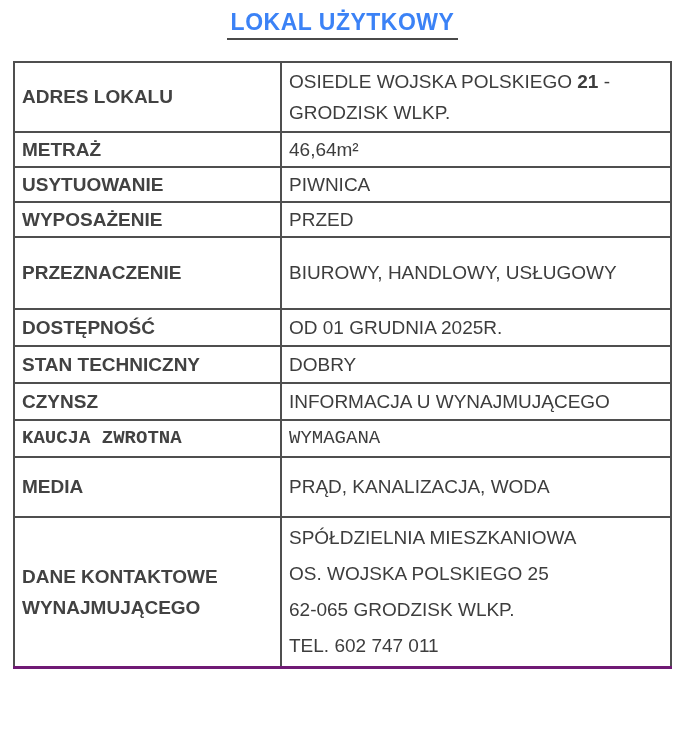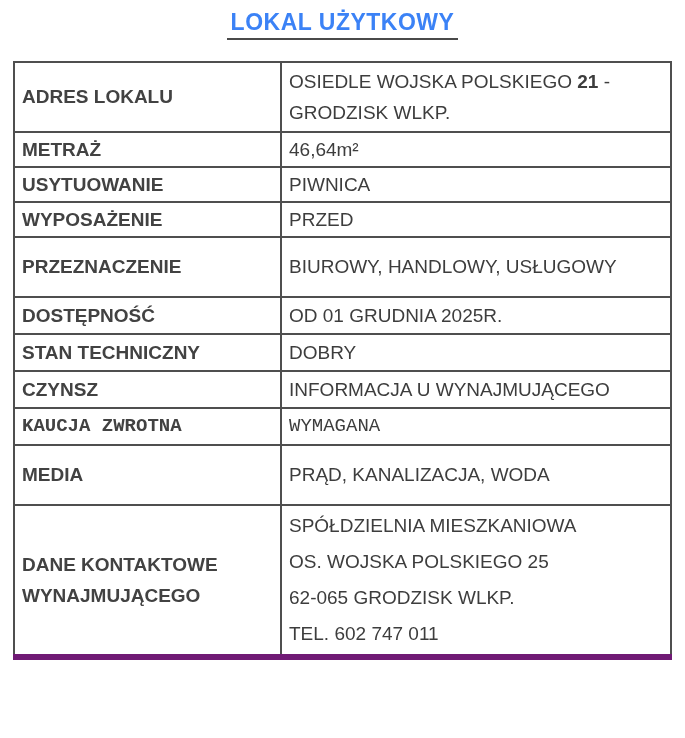"ADRES LOKALU" table.prop { border-bottom: 6px solid #701a75 -> 3px solid #701a75 }
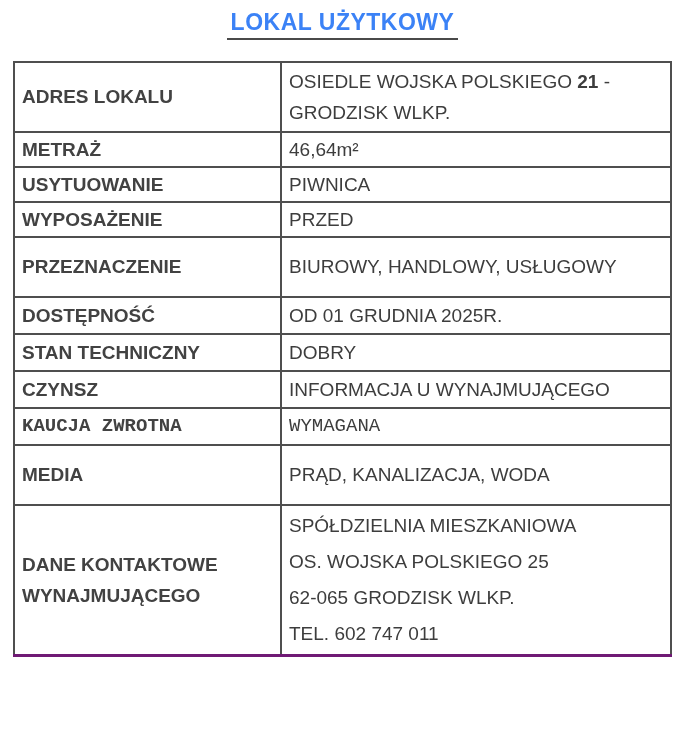"PRZEZNACZENIE" tr.row-przeznaczenie { height: 60px -> 72px }
